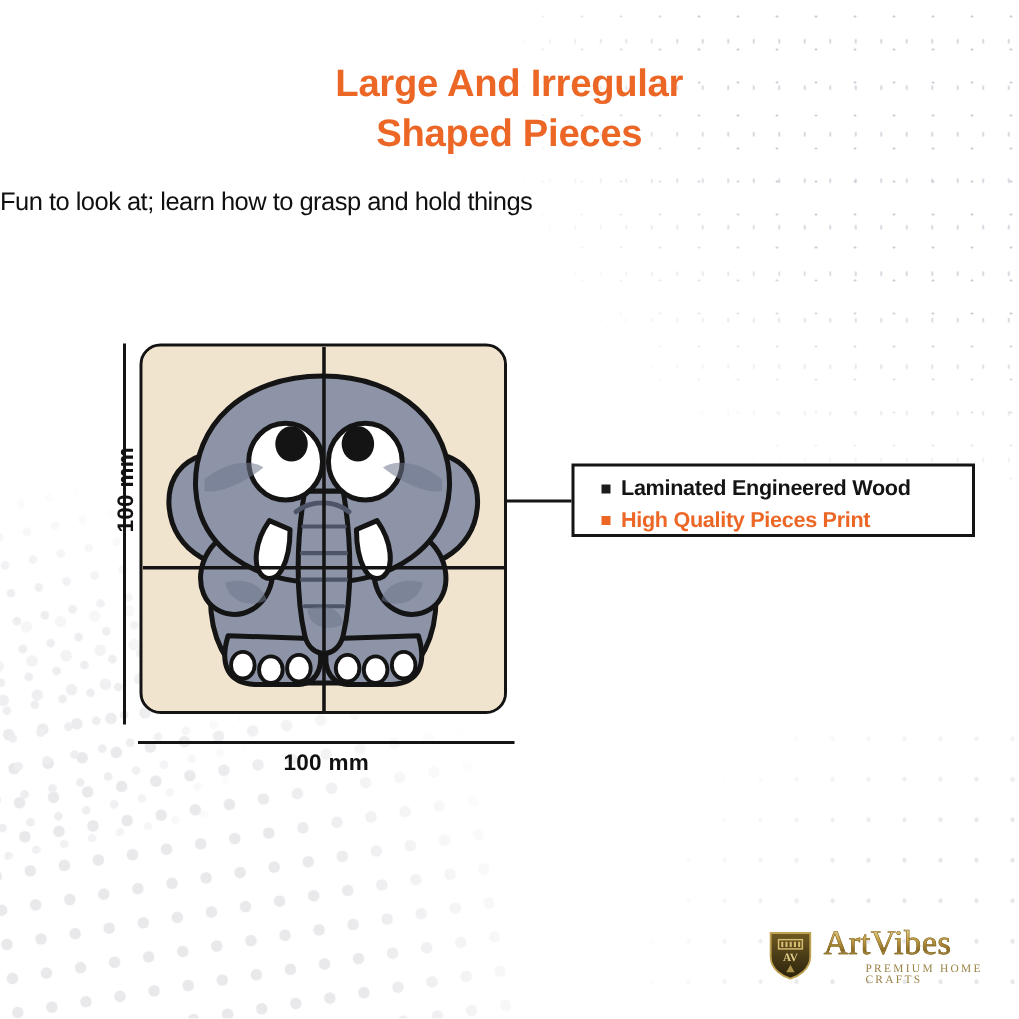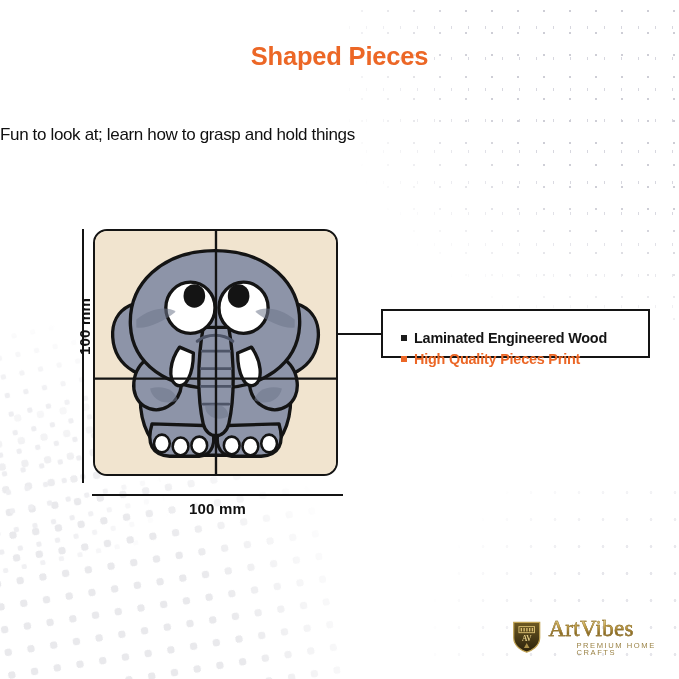"Large And Irregular" div { html: none -> <div>Large And Irregular</div> }
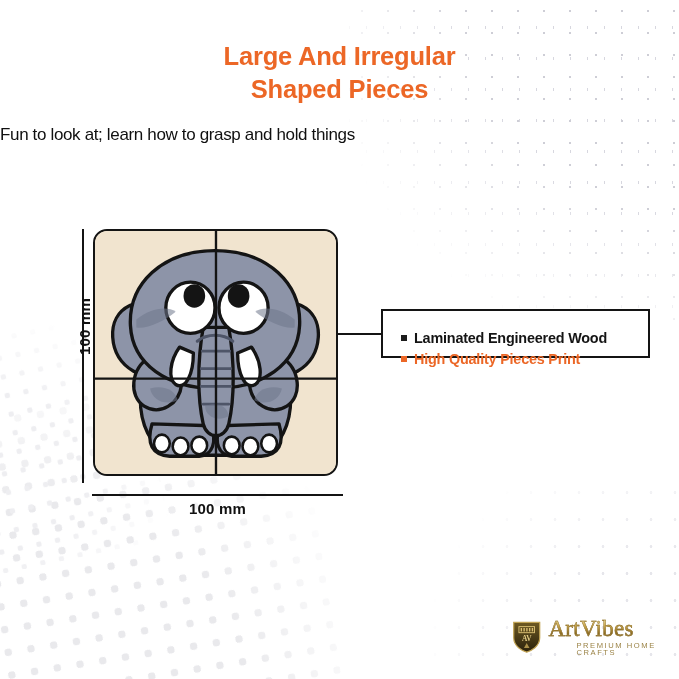"Laminated Engineered Wood" #callout { padding: 16px 0 0 18px -> 4px 0 0 18px }
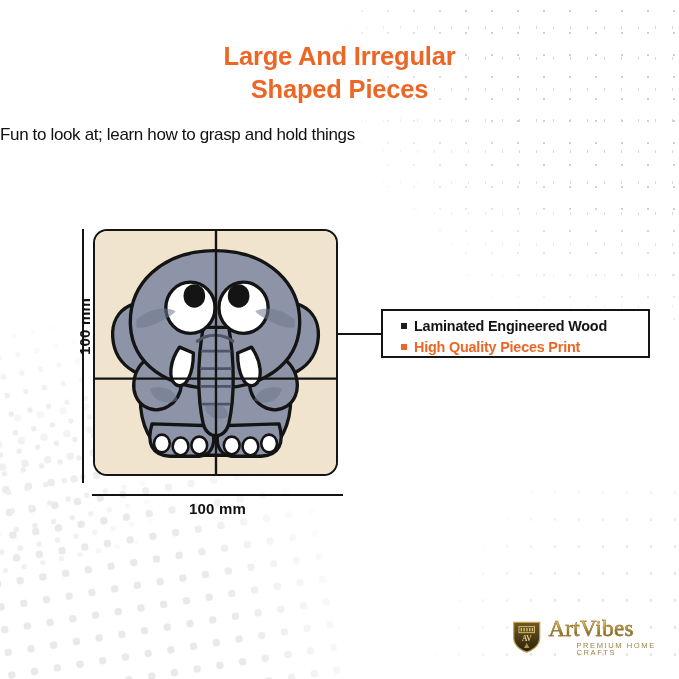"PREMIUM HOME CRAFTS" .logo-tag { font-family: Liberation Sans, sans-serif -> Liberation Serif, serif }
